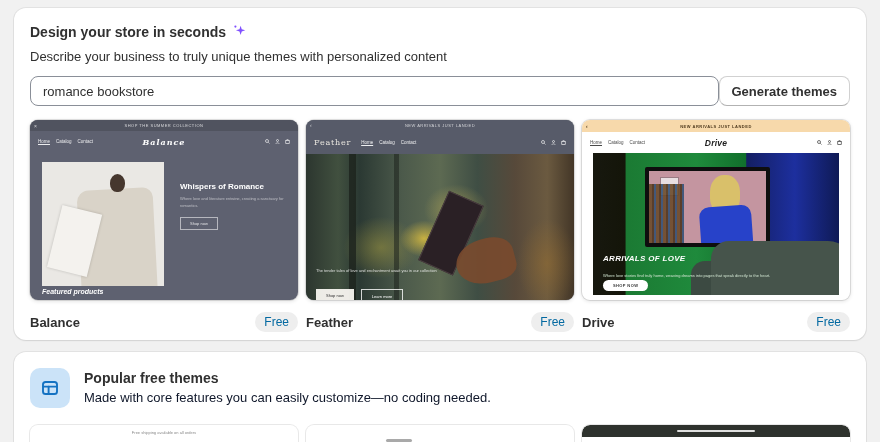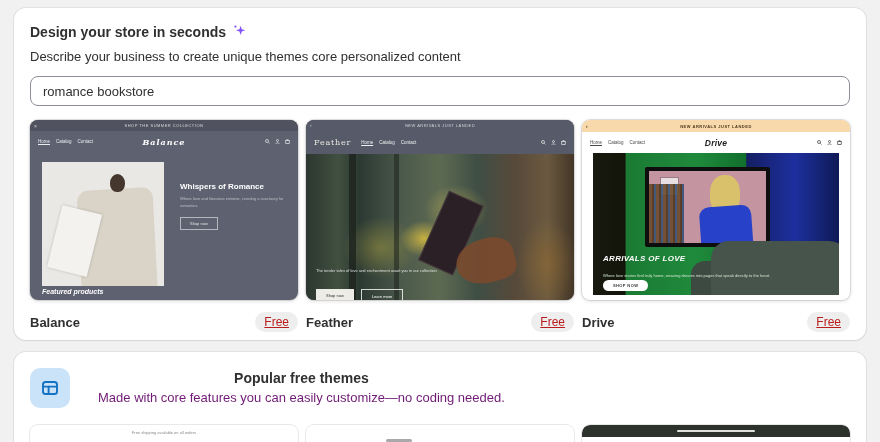"Describe your business to create" div.gen-sub { text: create unique themes core -> truly unique themes with }
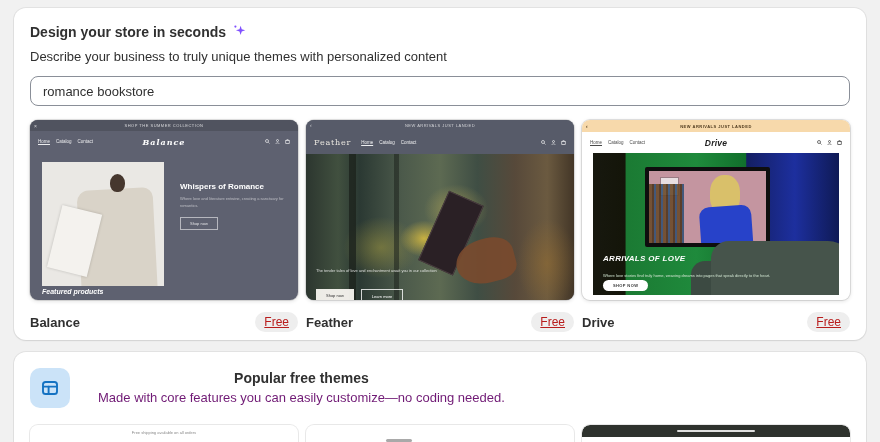"Generate themes" button.gen-btn { html: none -> <button>Generate themes</button> }
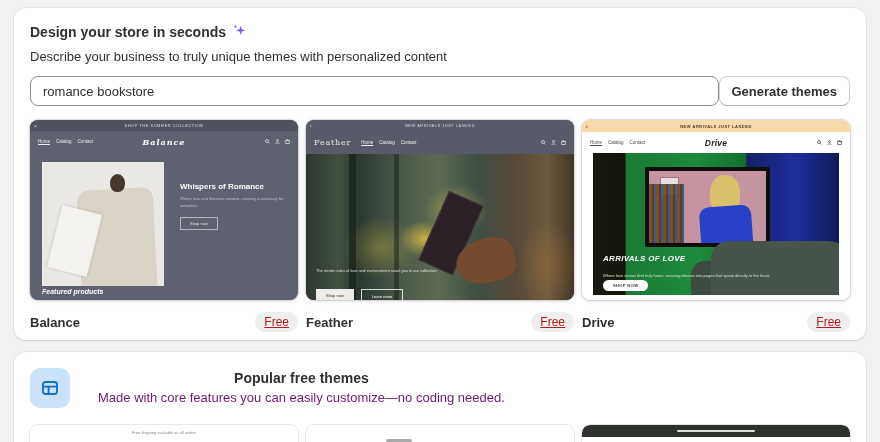"Free" .badge { color: #b91c1c -> #0369a1; text-decoration: underline -> none }
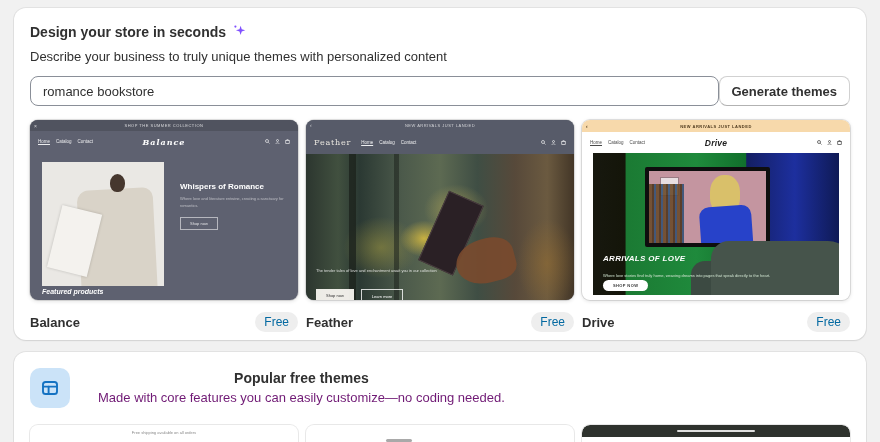"Popular free themes" .pop-head { gap: 28px -> 14px; text-align: center -> none }
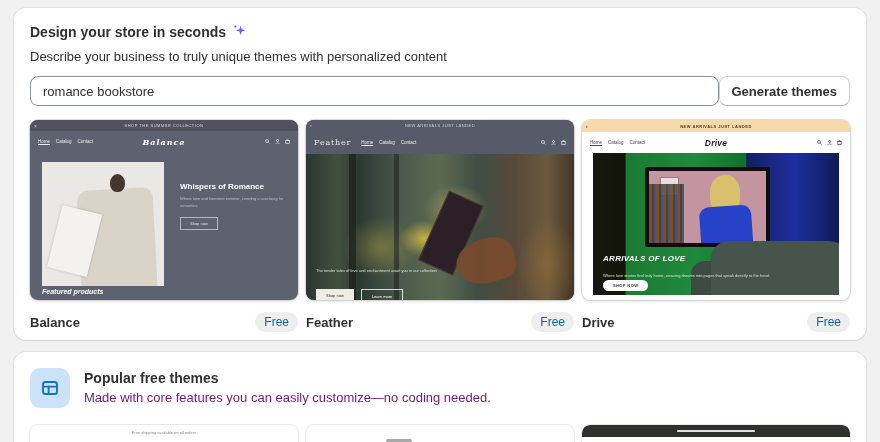"Made with core features you" .pop-sub { color: #701a75 -> #0f172a }
